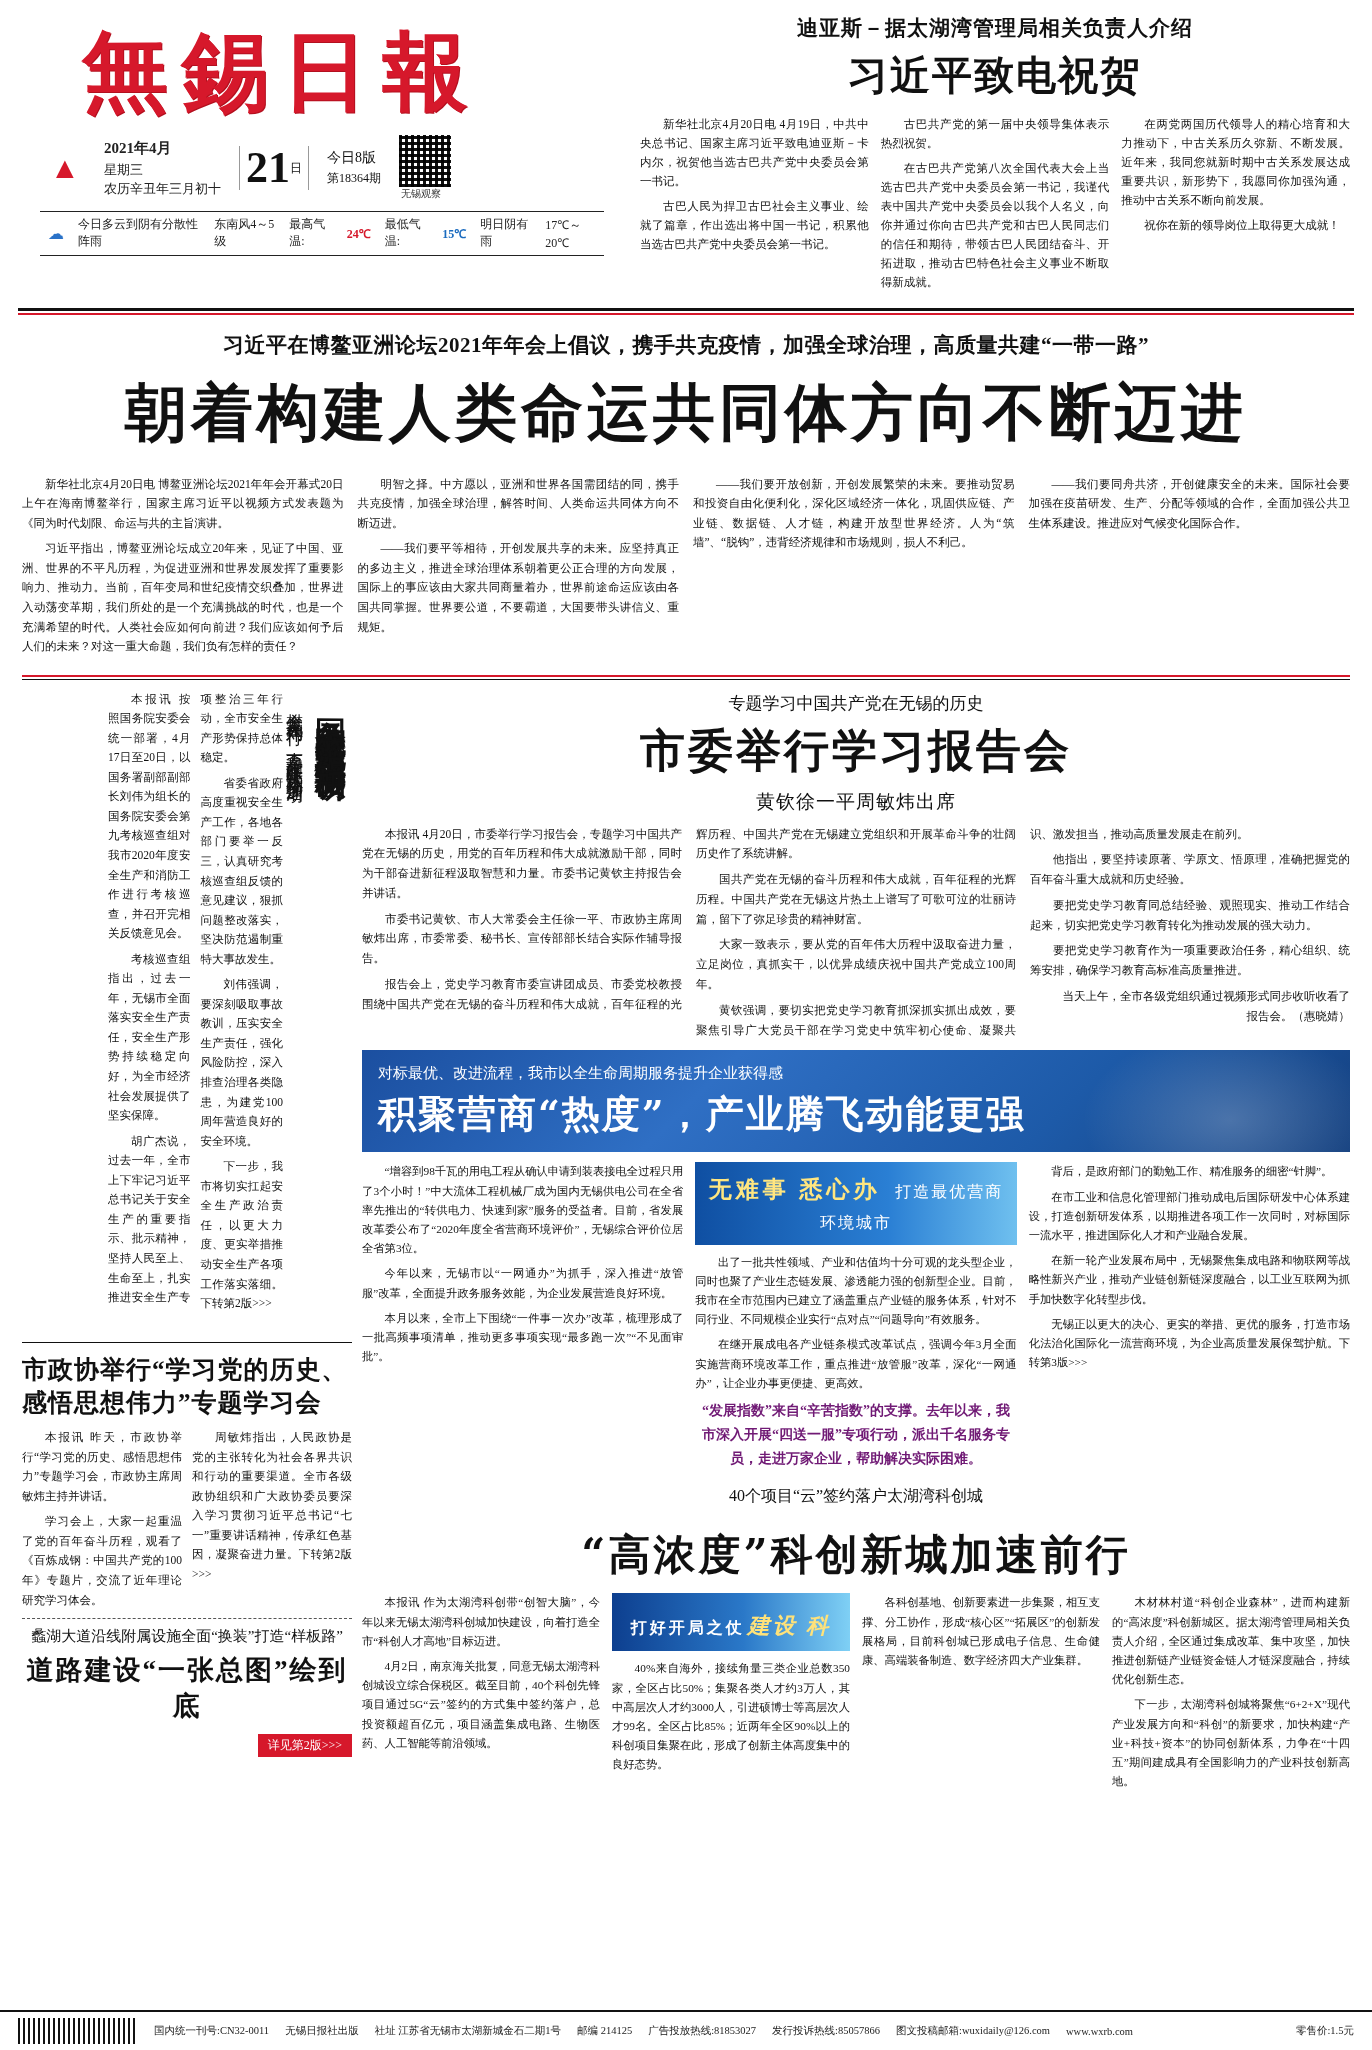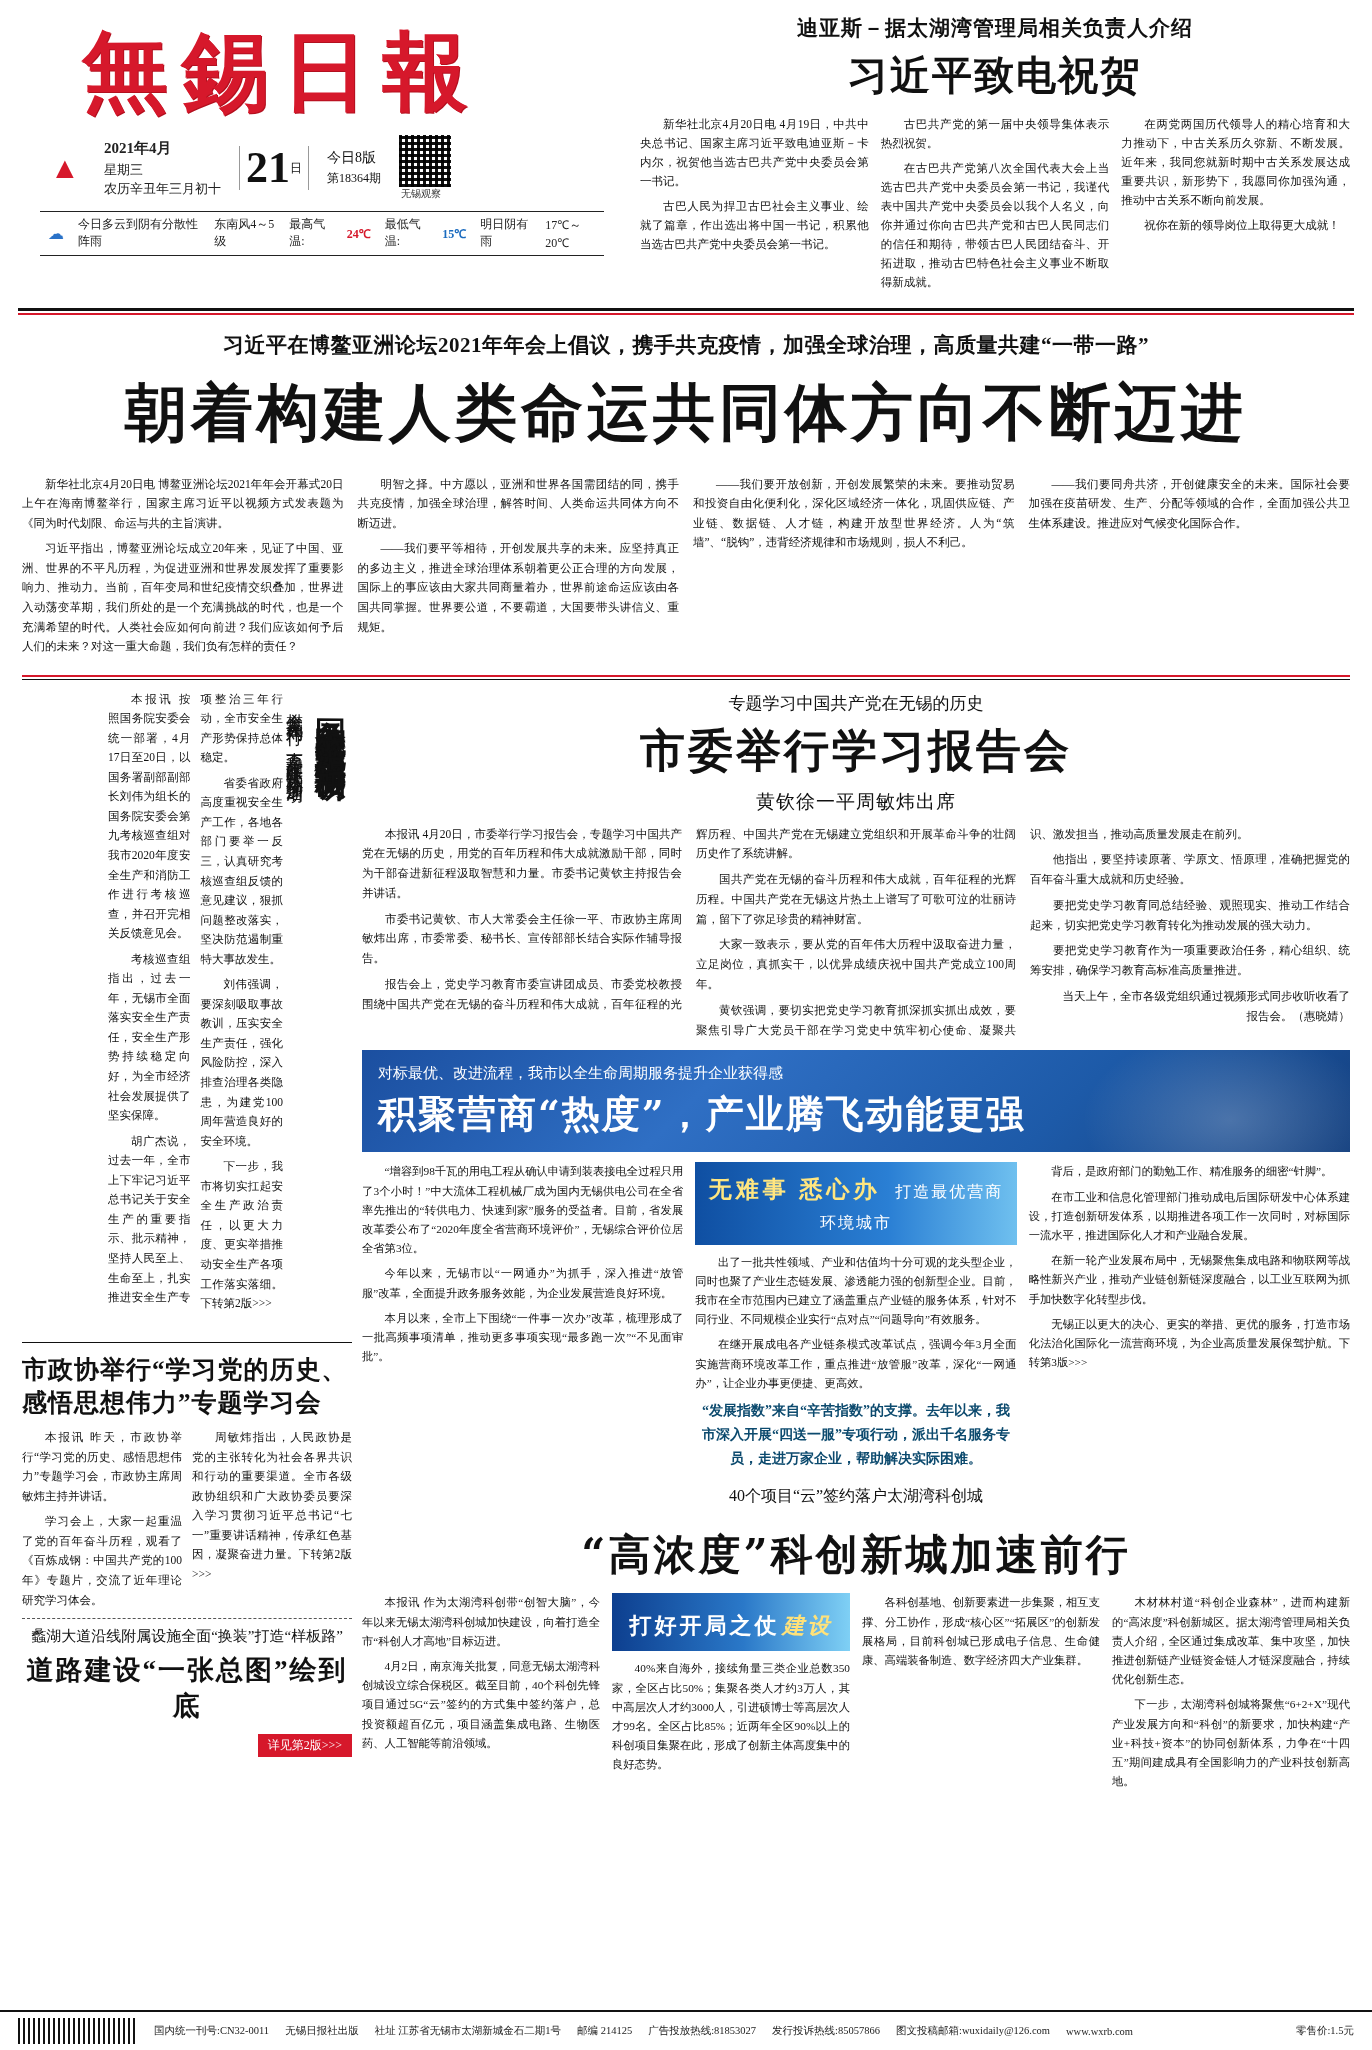"“发展指数”来自“辛苦指数”的支撑。去年以来，我市深入开展“四送一服”专项行动，" .mini-head { color: #0c4a6e -> #701a75 }
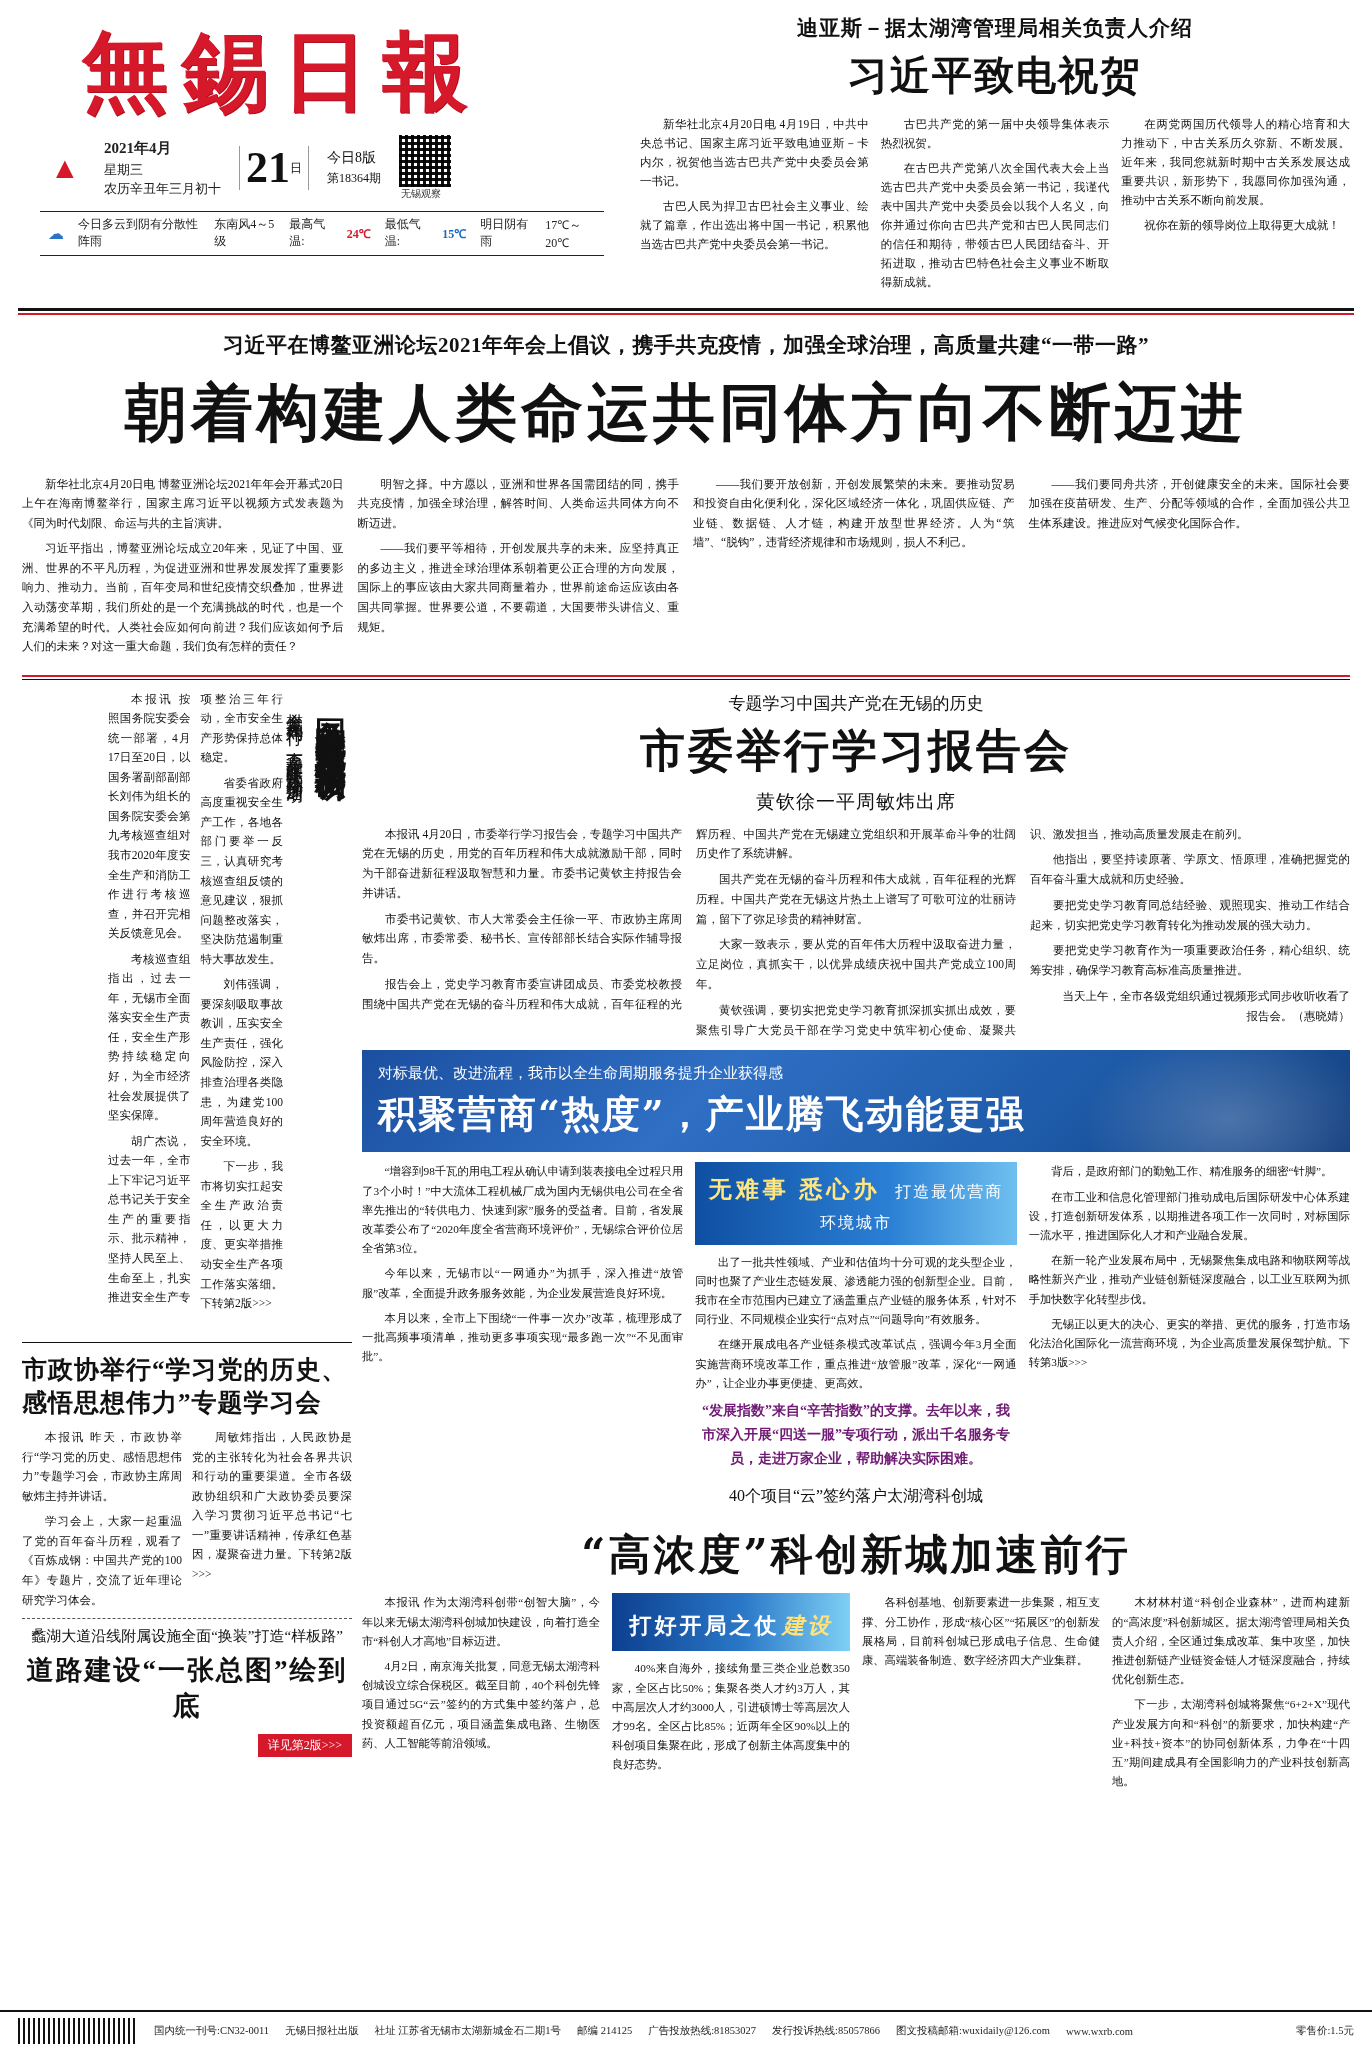"打好开局之仗" .city-band .cb1 { font-size: 22px -> 16px }
